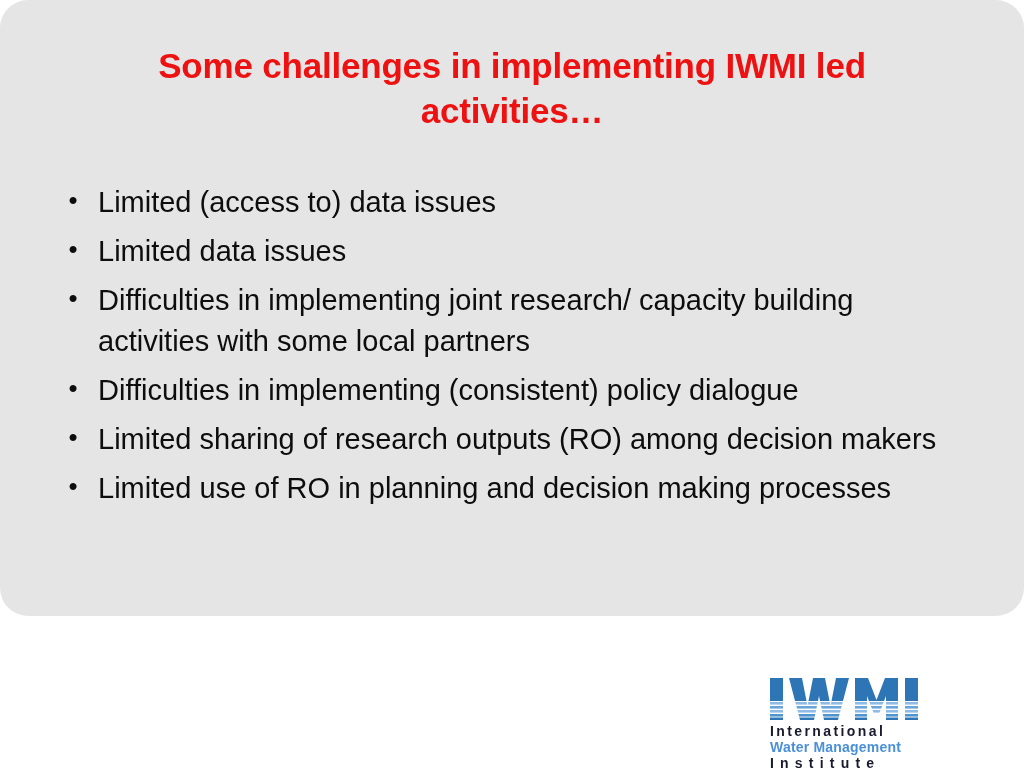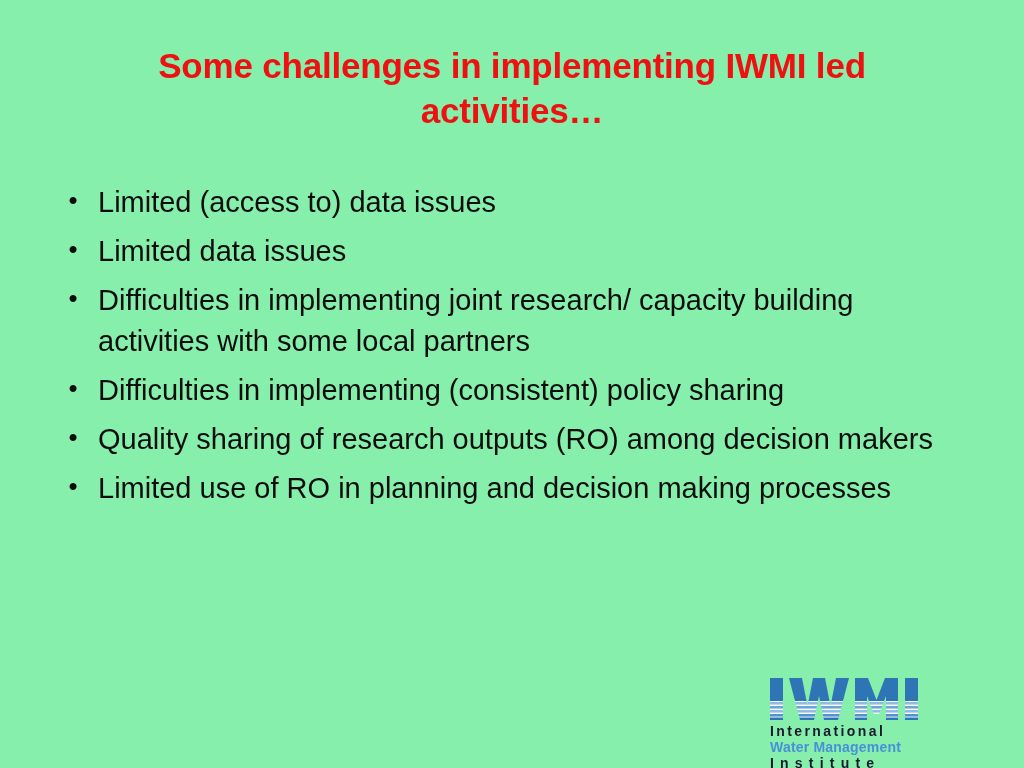"Some challenges in implementing IWMI" #slide { background: #86efac -> #e5e5e5; border-radius: none -> 28px; height: 768px -> 616px }
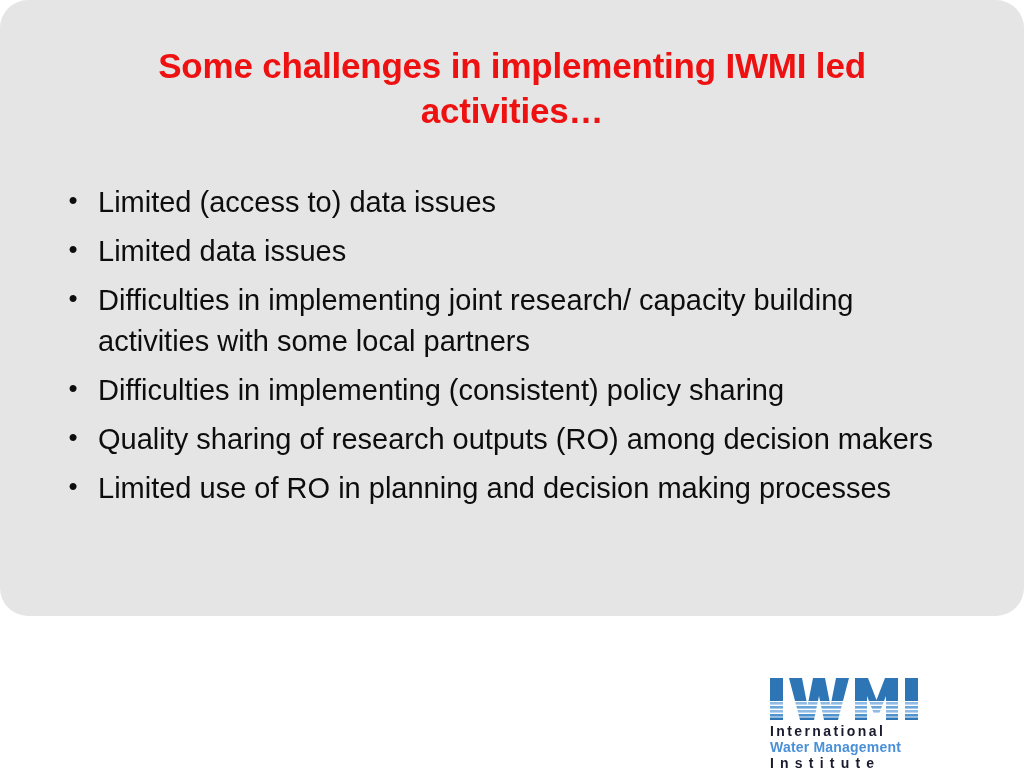"Difficulties in implementing" span.bullet-text { text: sharing -> dialogue }
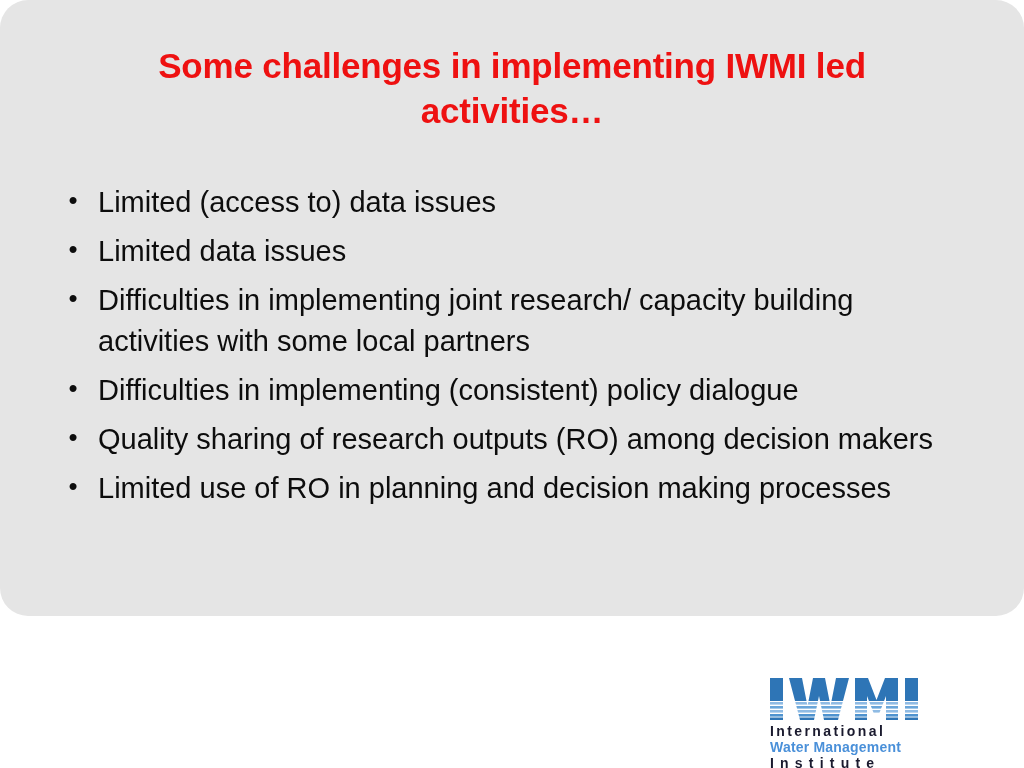"Quality sharing of research outputs" span.bullet-text { text: Quality -> Limited }
